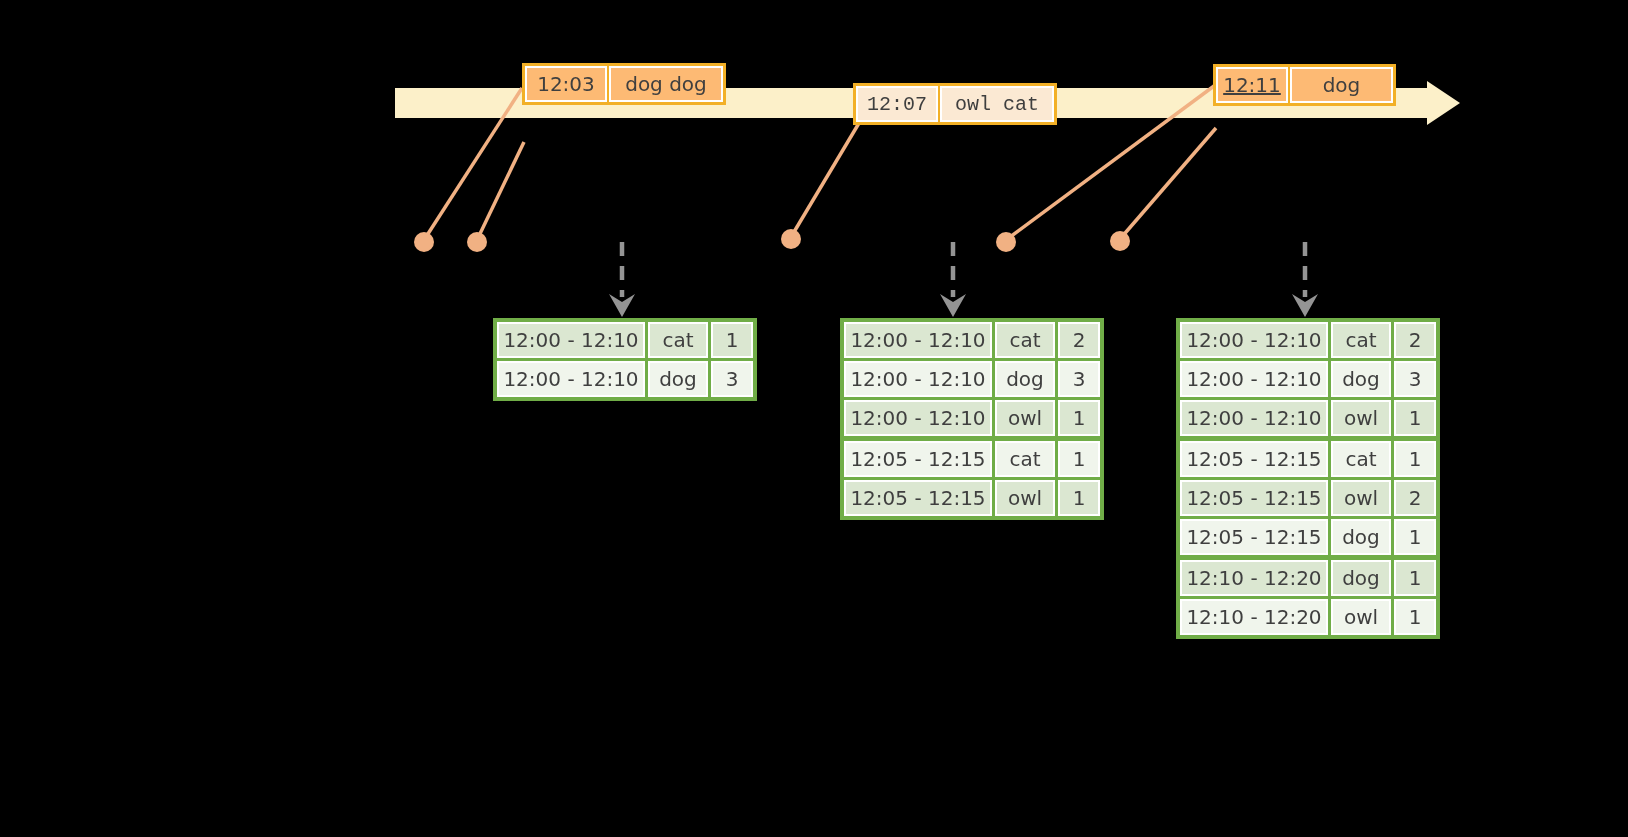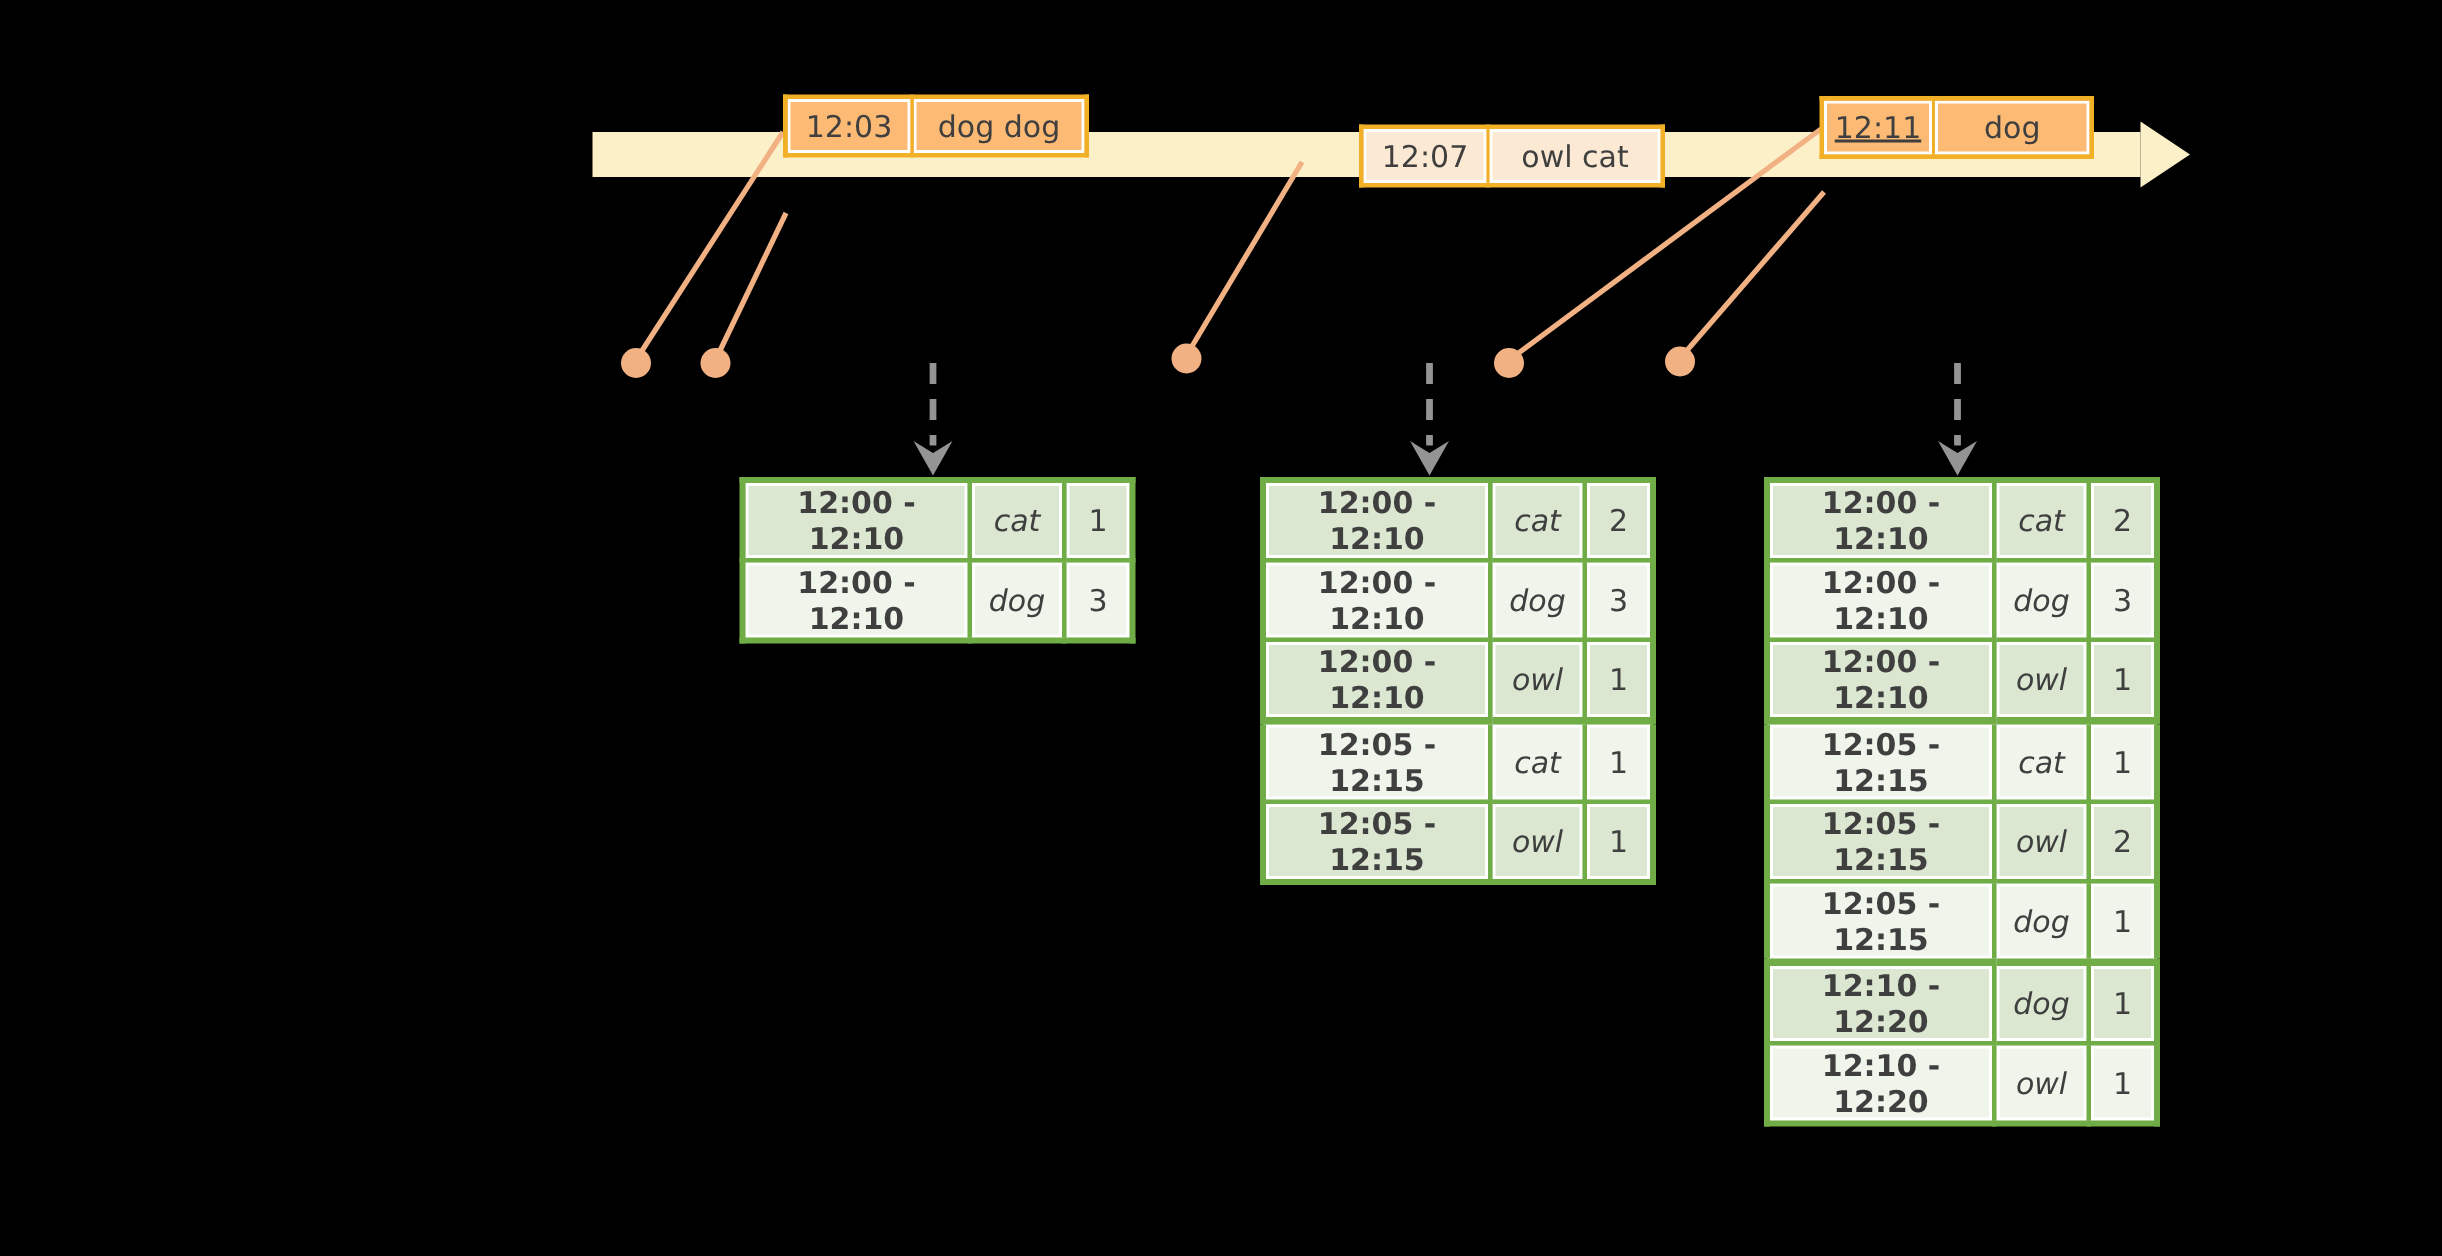"12:07" table.event-box { font-family: none -> Liberation Mono, monospace; left: 906px -> 853px }
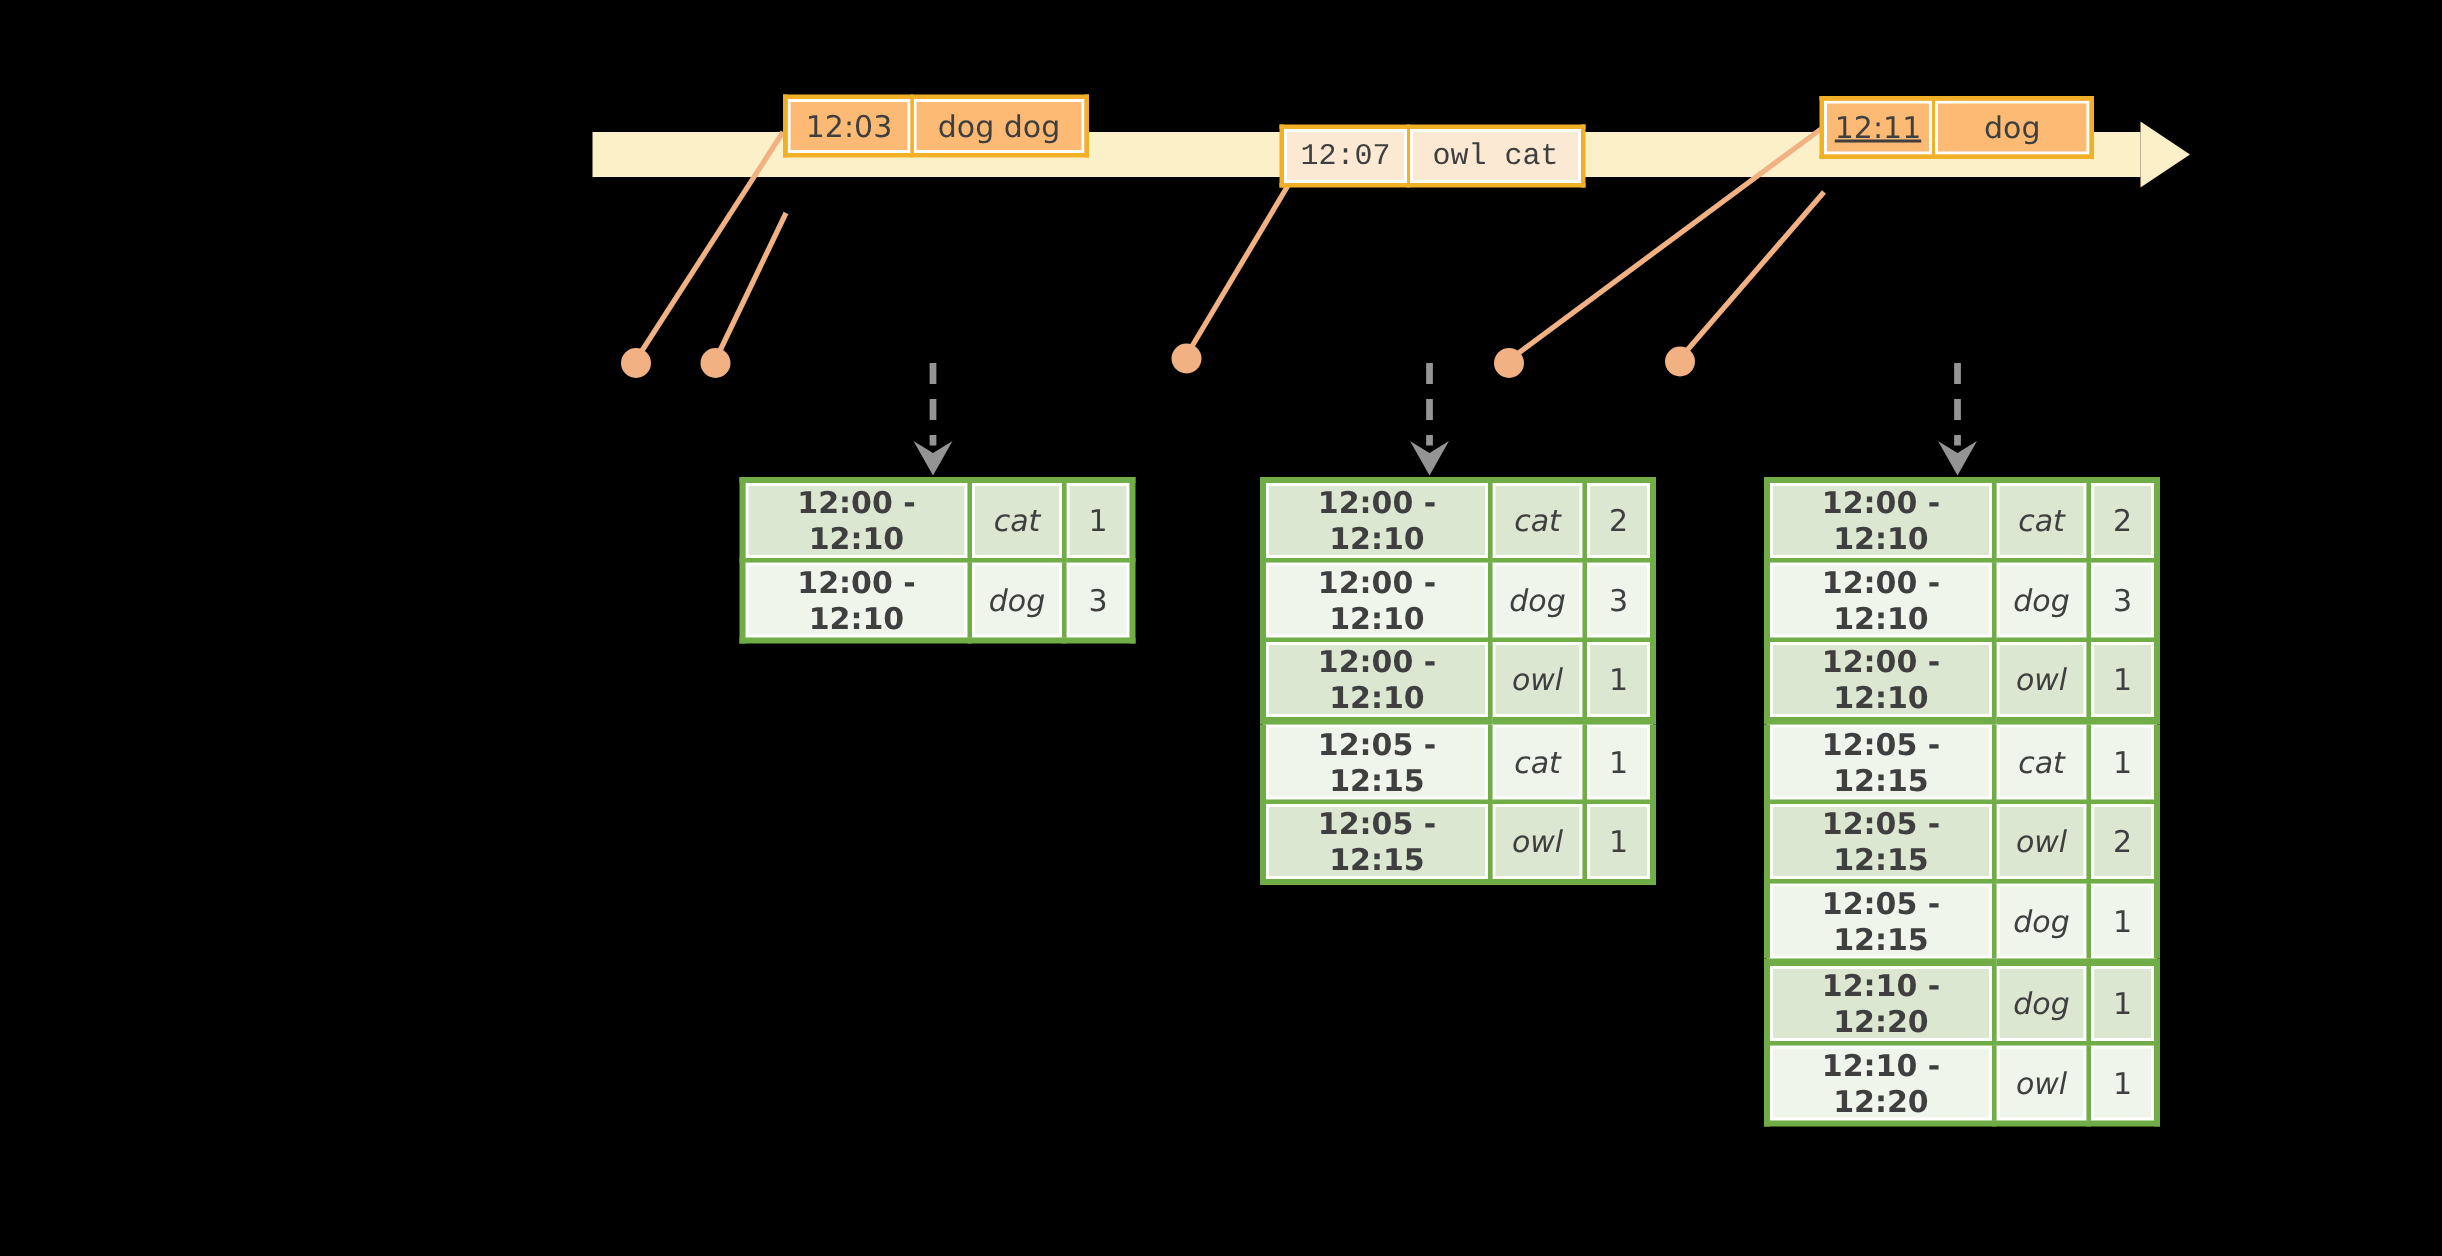"12:00 - 12:10" table.result-table td.c0 { font-weight: bold -> none }
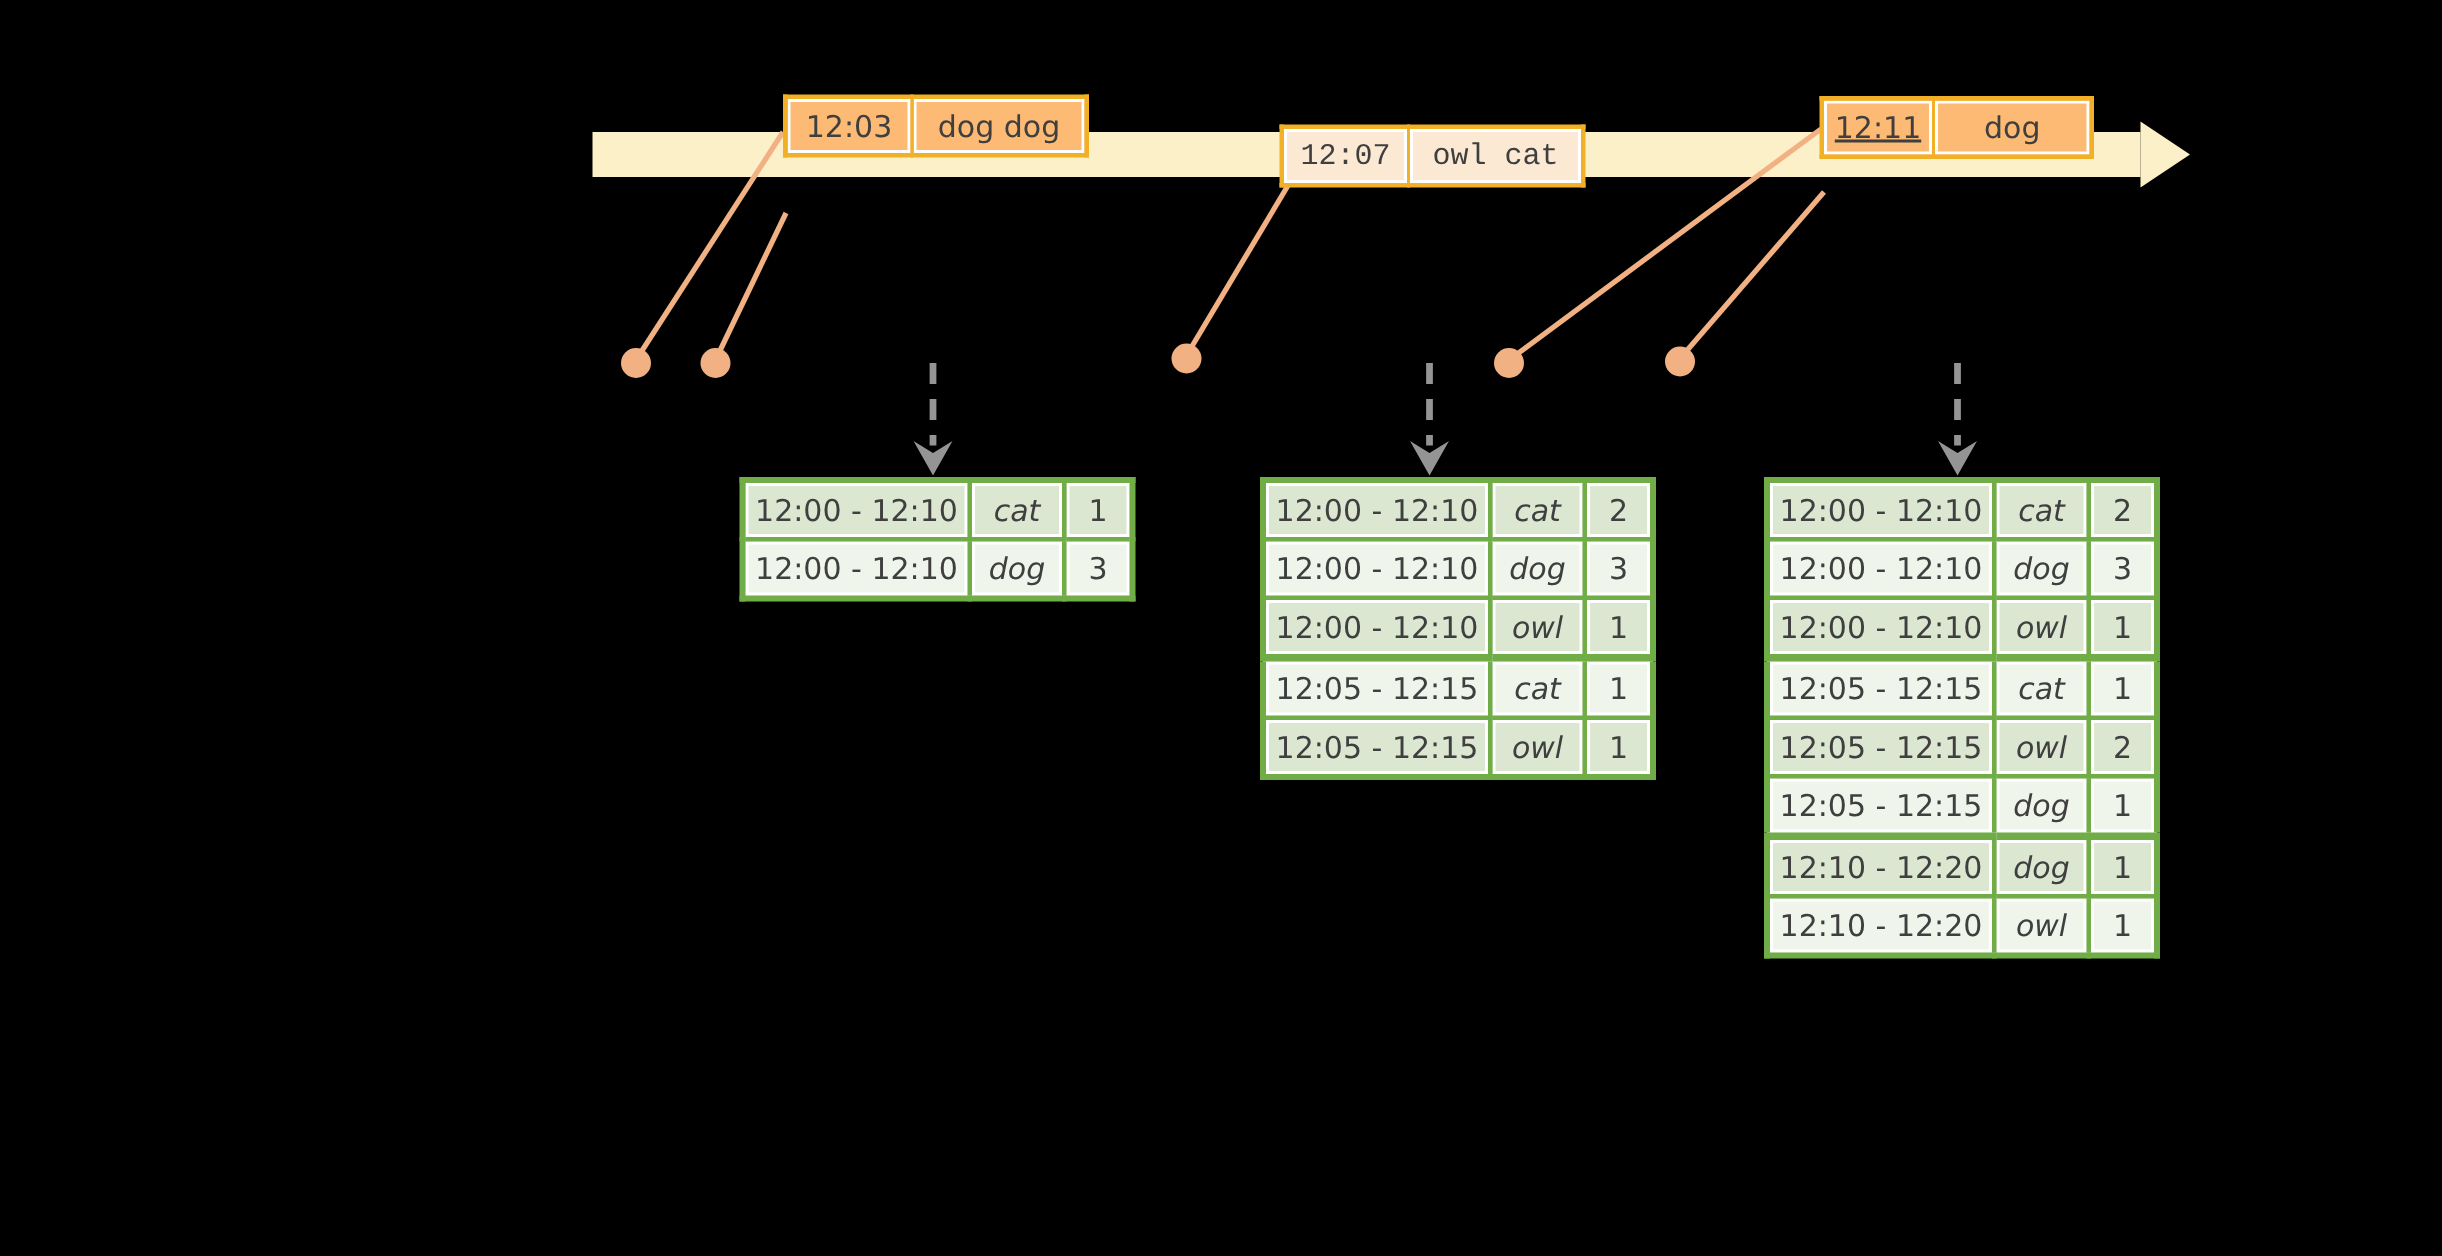"cat" table.result-table td.c1 { font-style: italic -> none }
